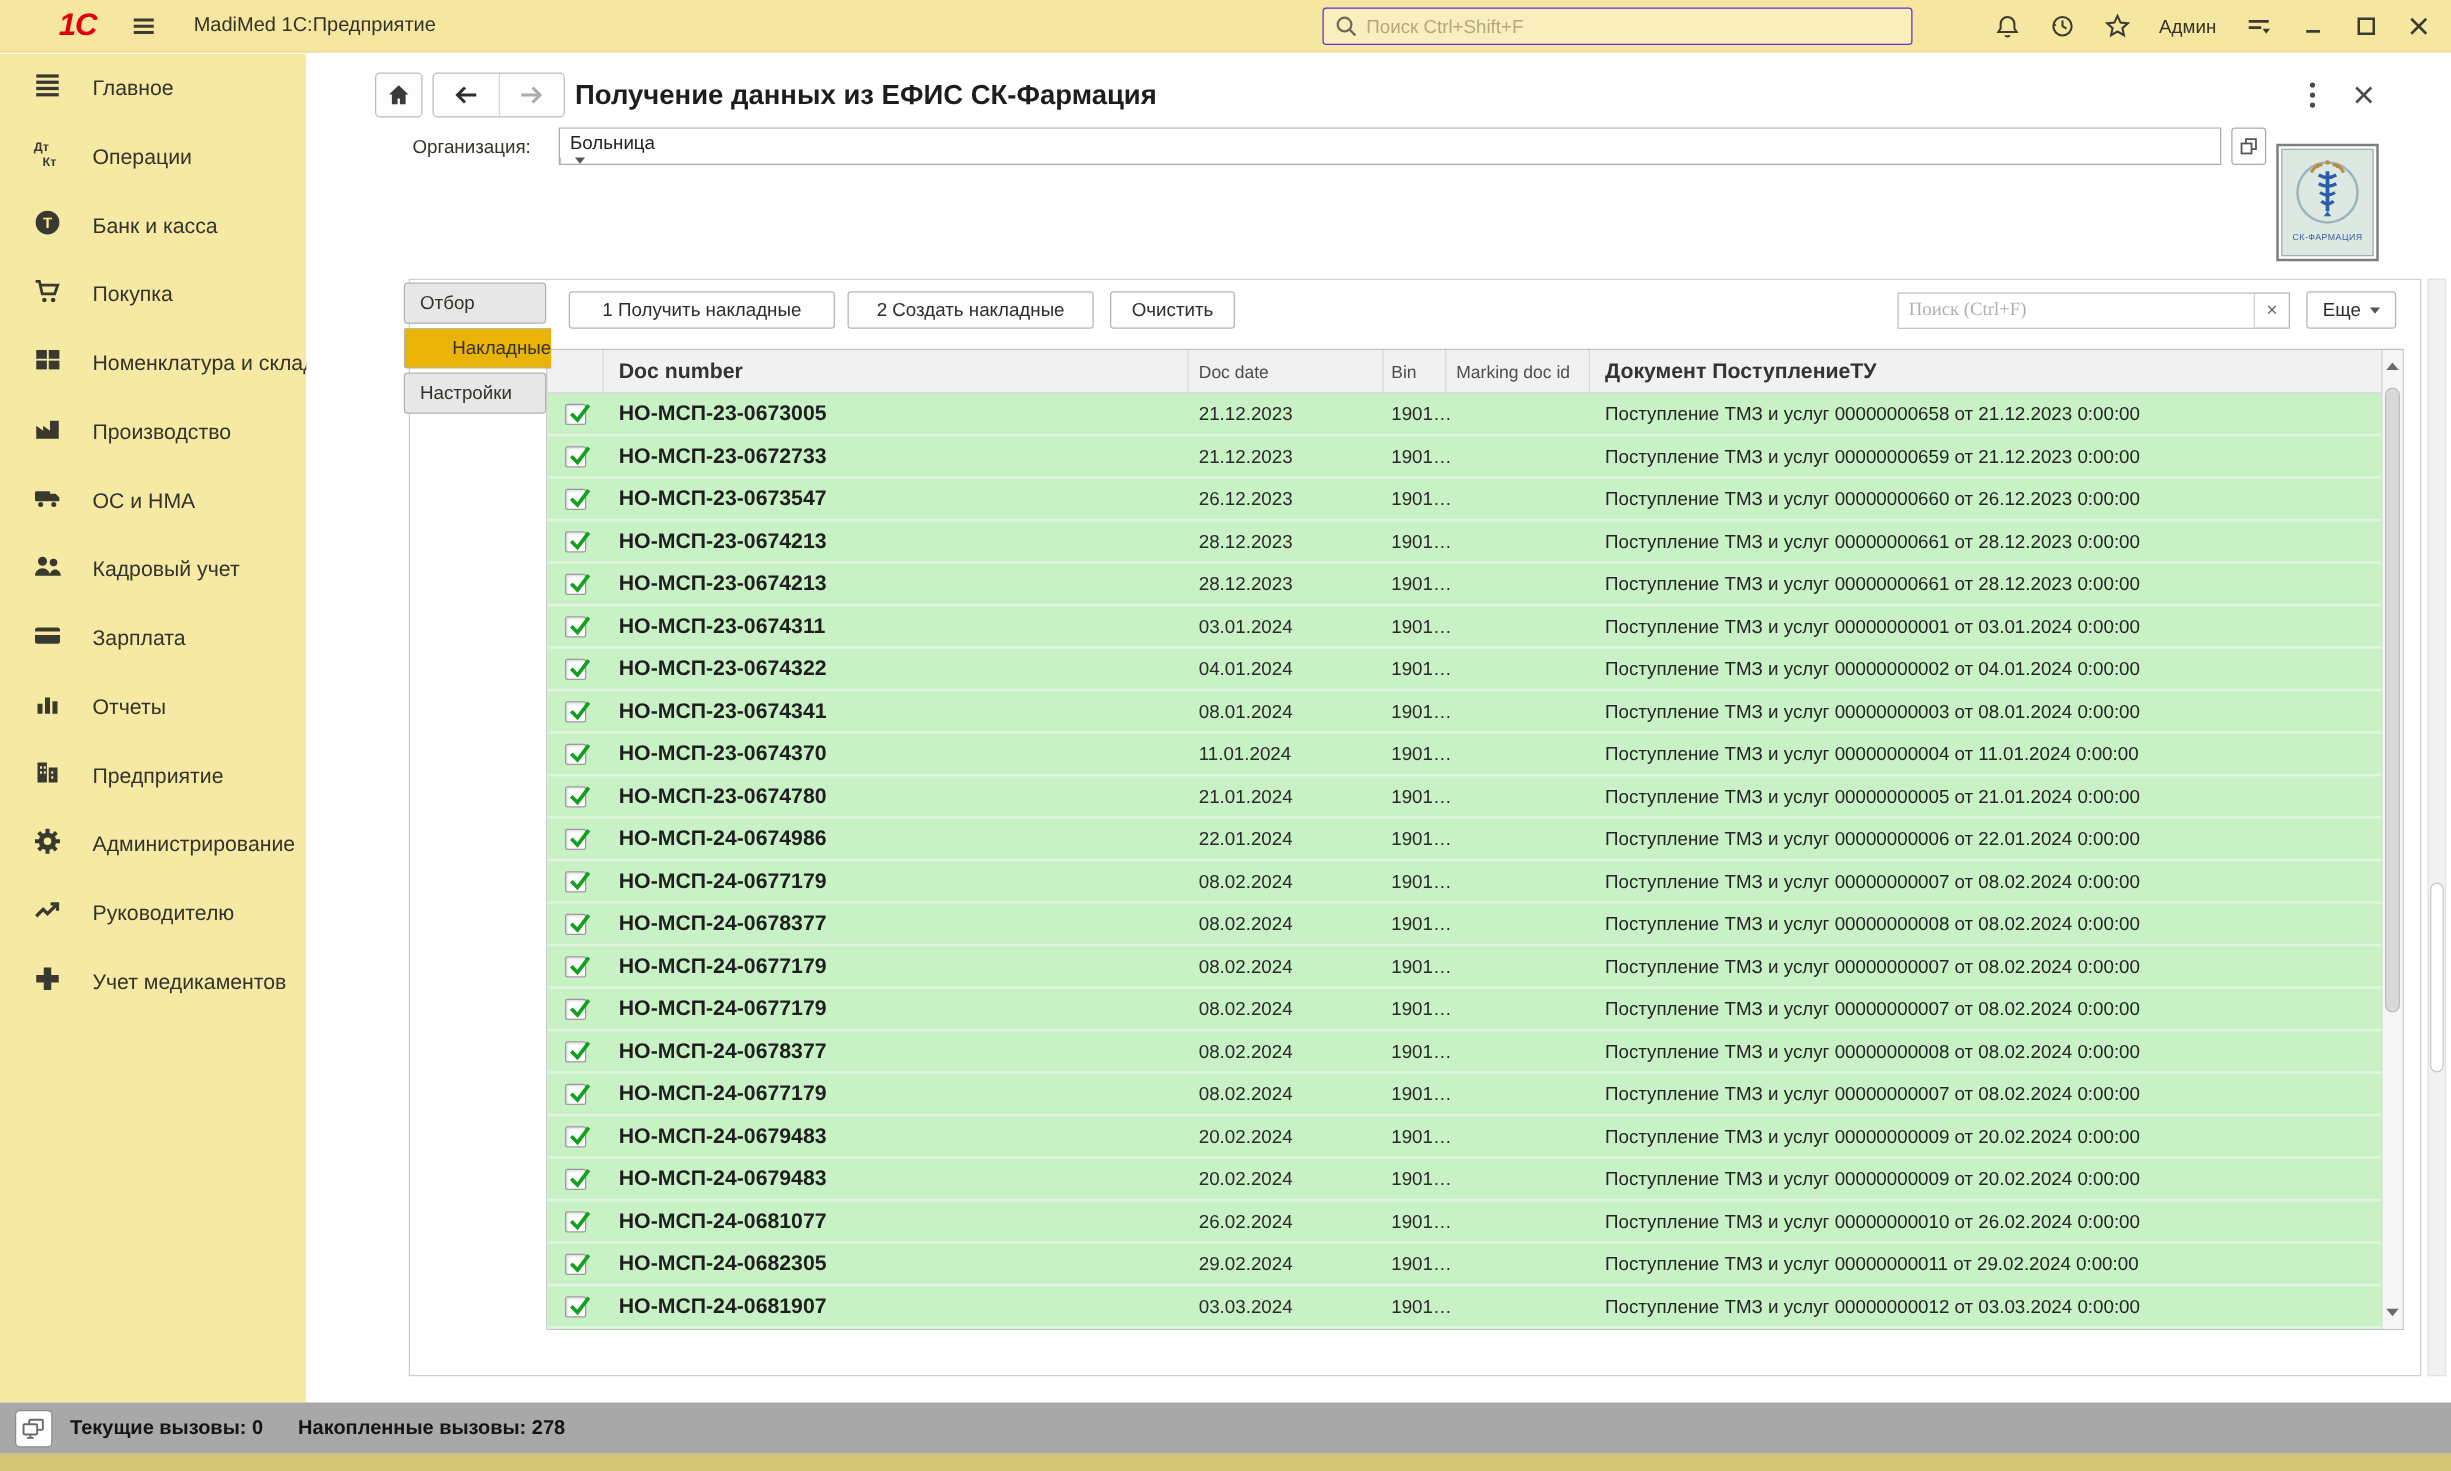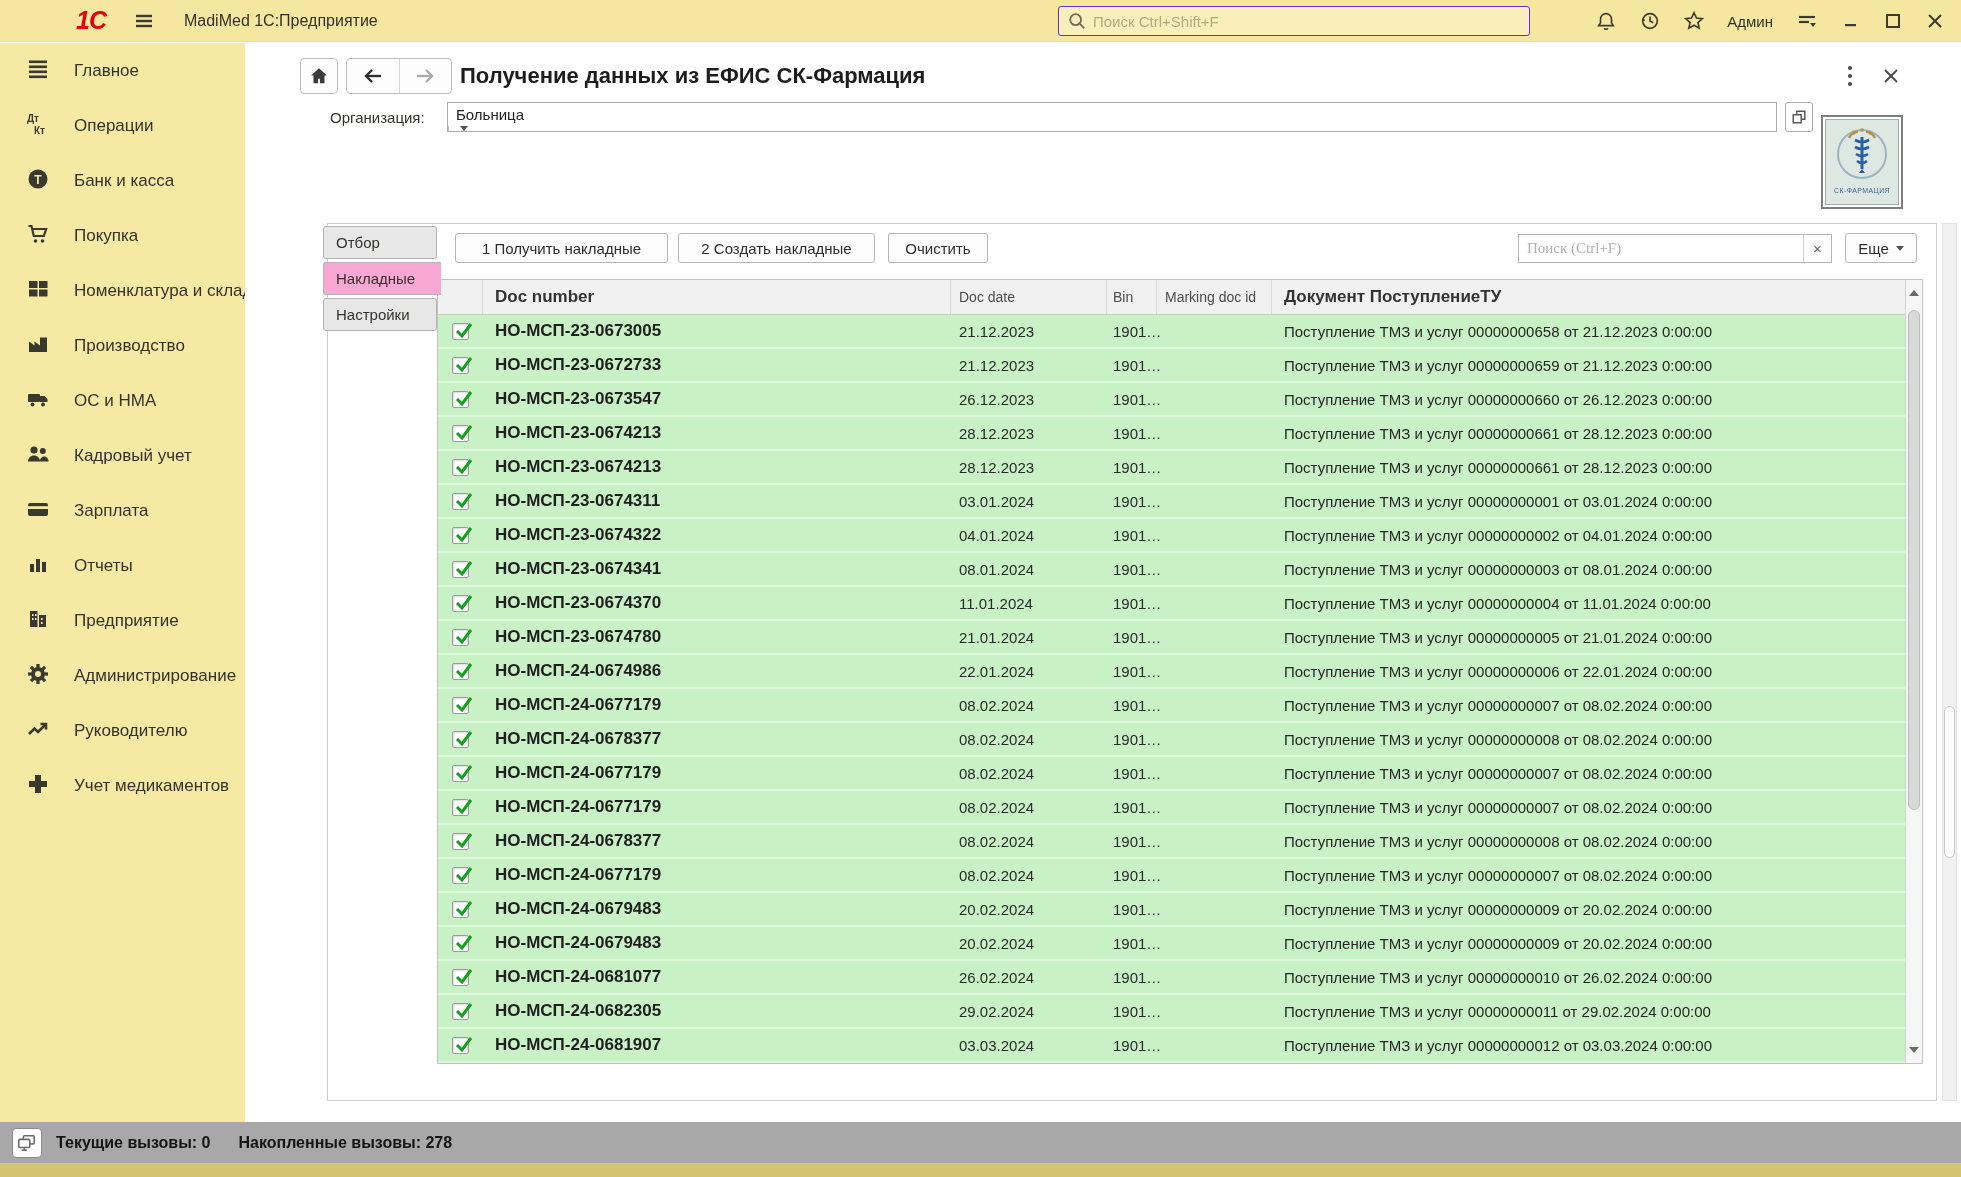"1С" .logo-1c { margin-left: 76px -> 47px }
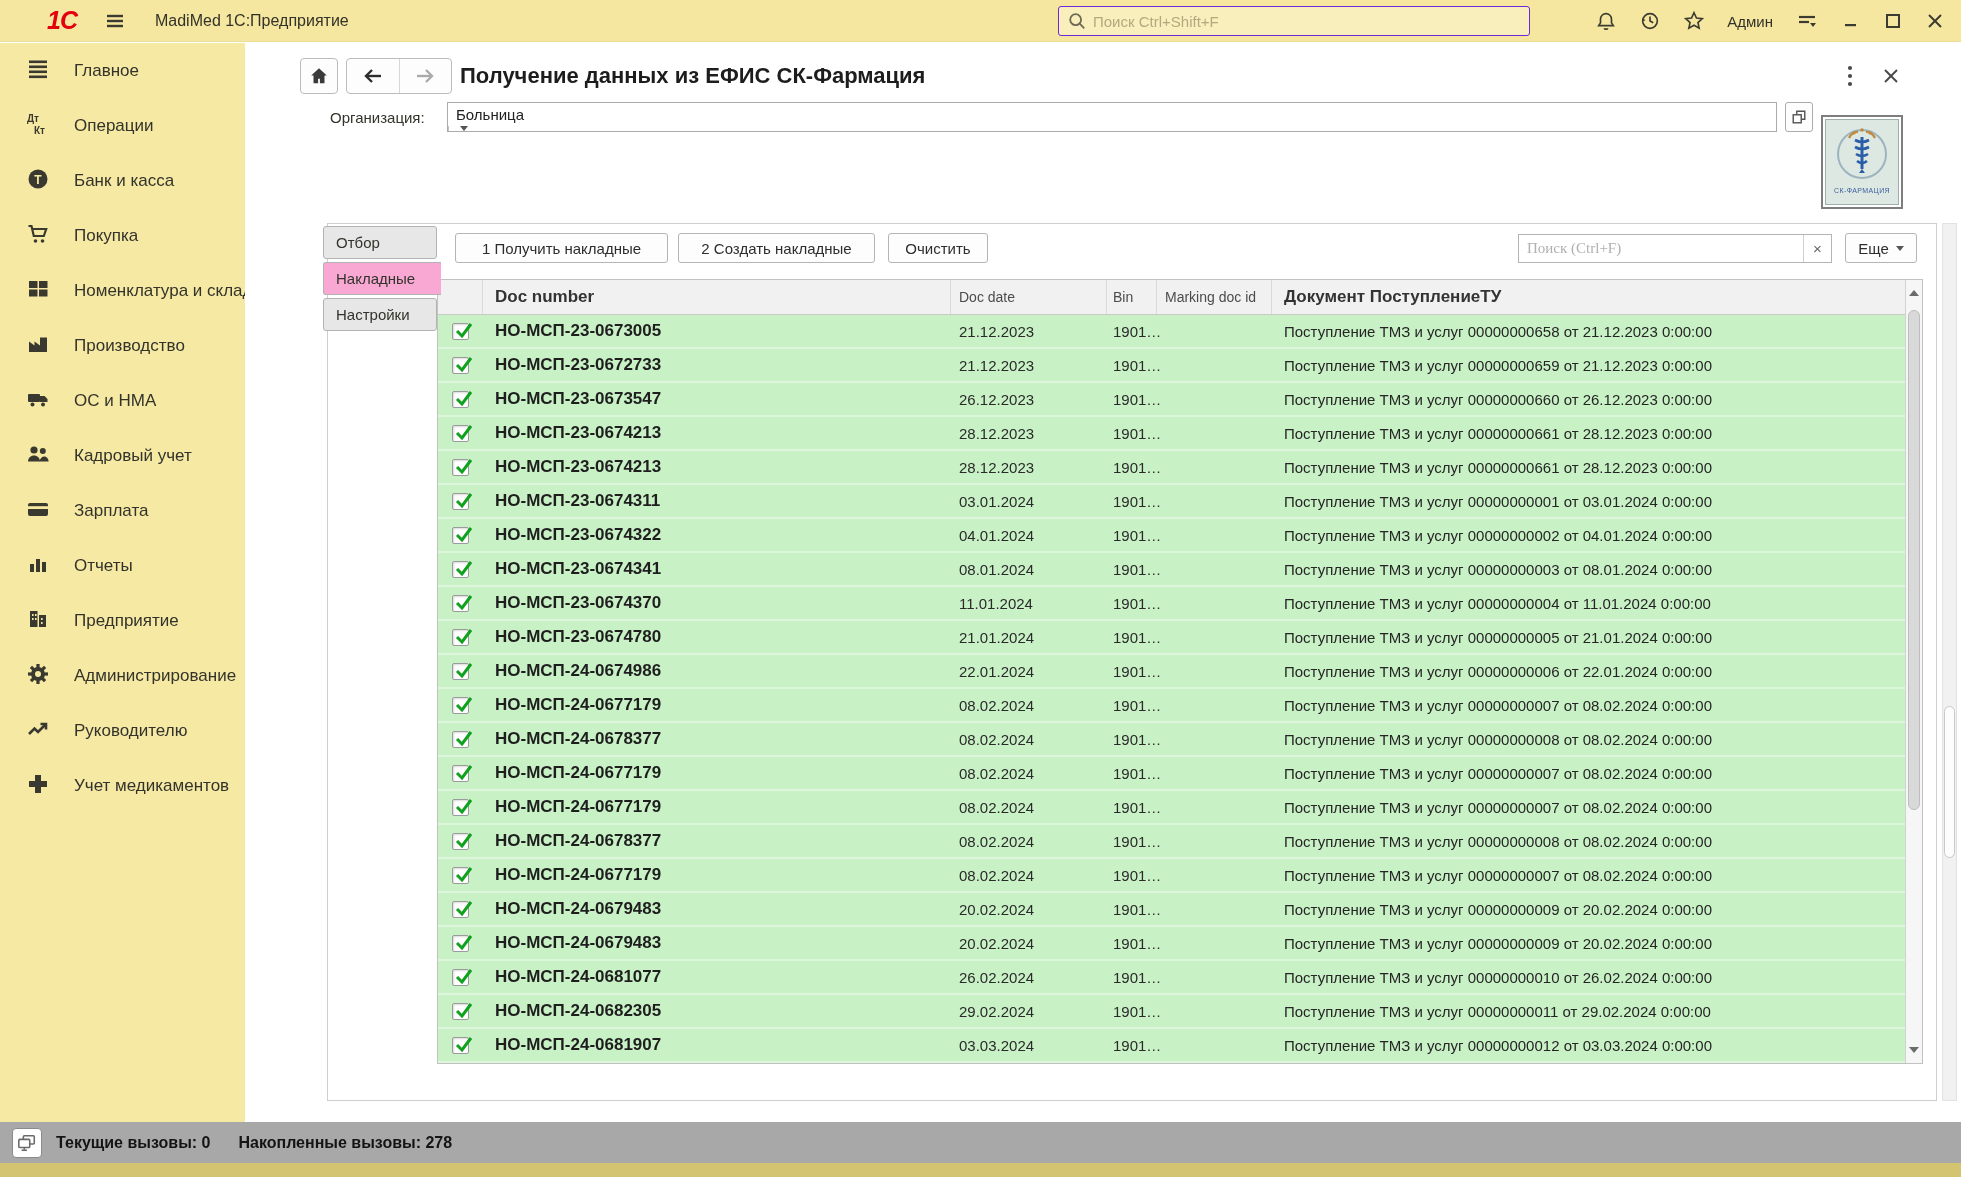"Накладные" .tab.active { background: #f9a8d4 -> #eab308; justify-content: none -> flex-end }
